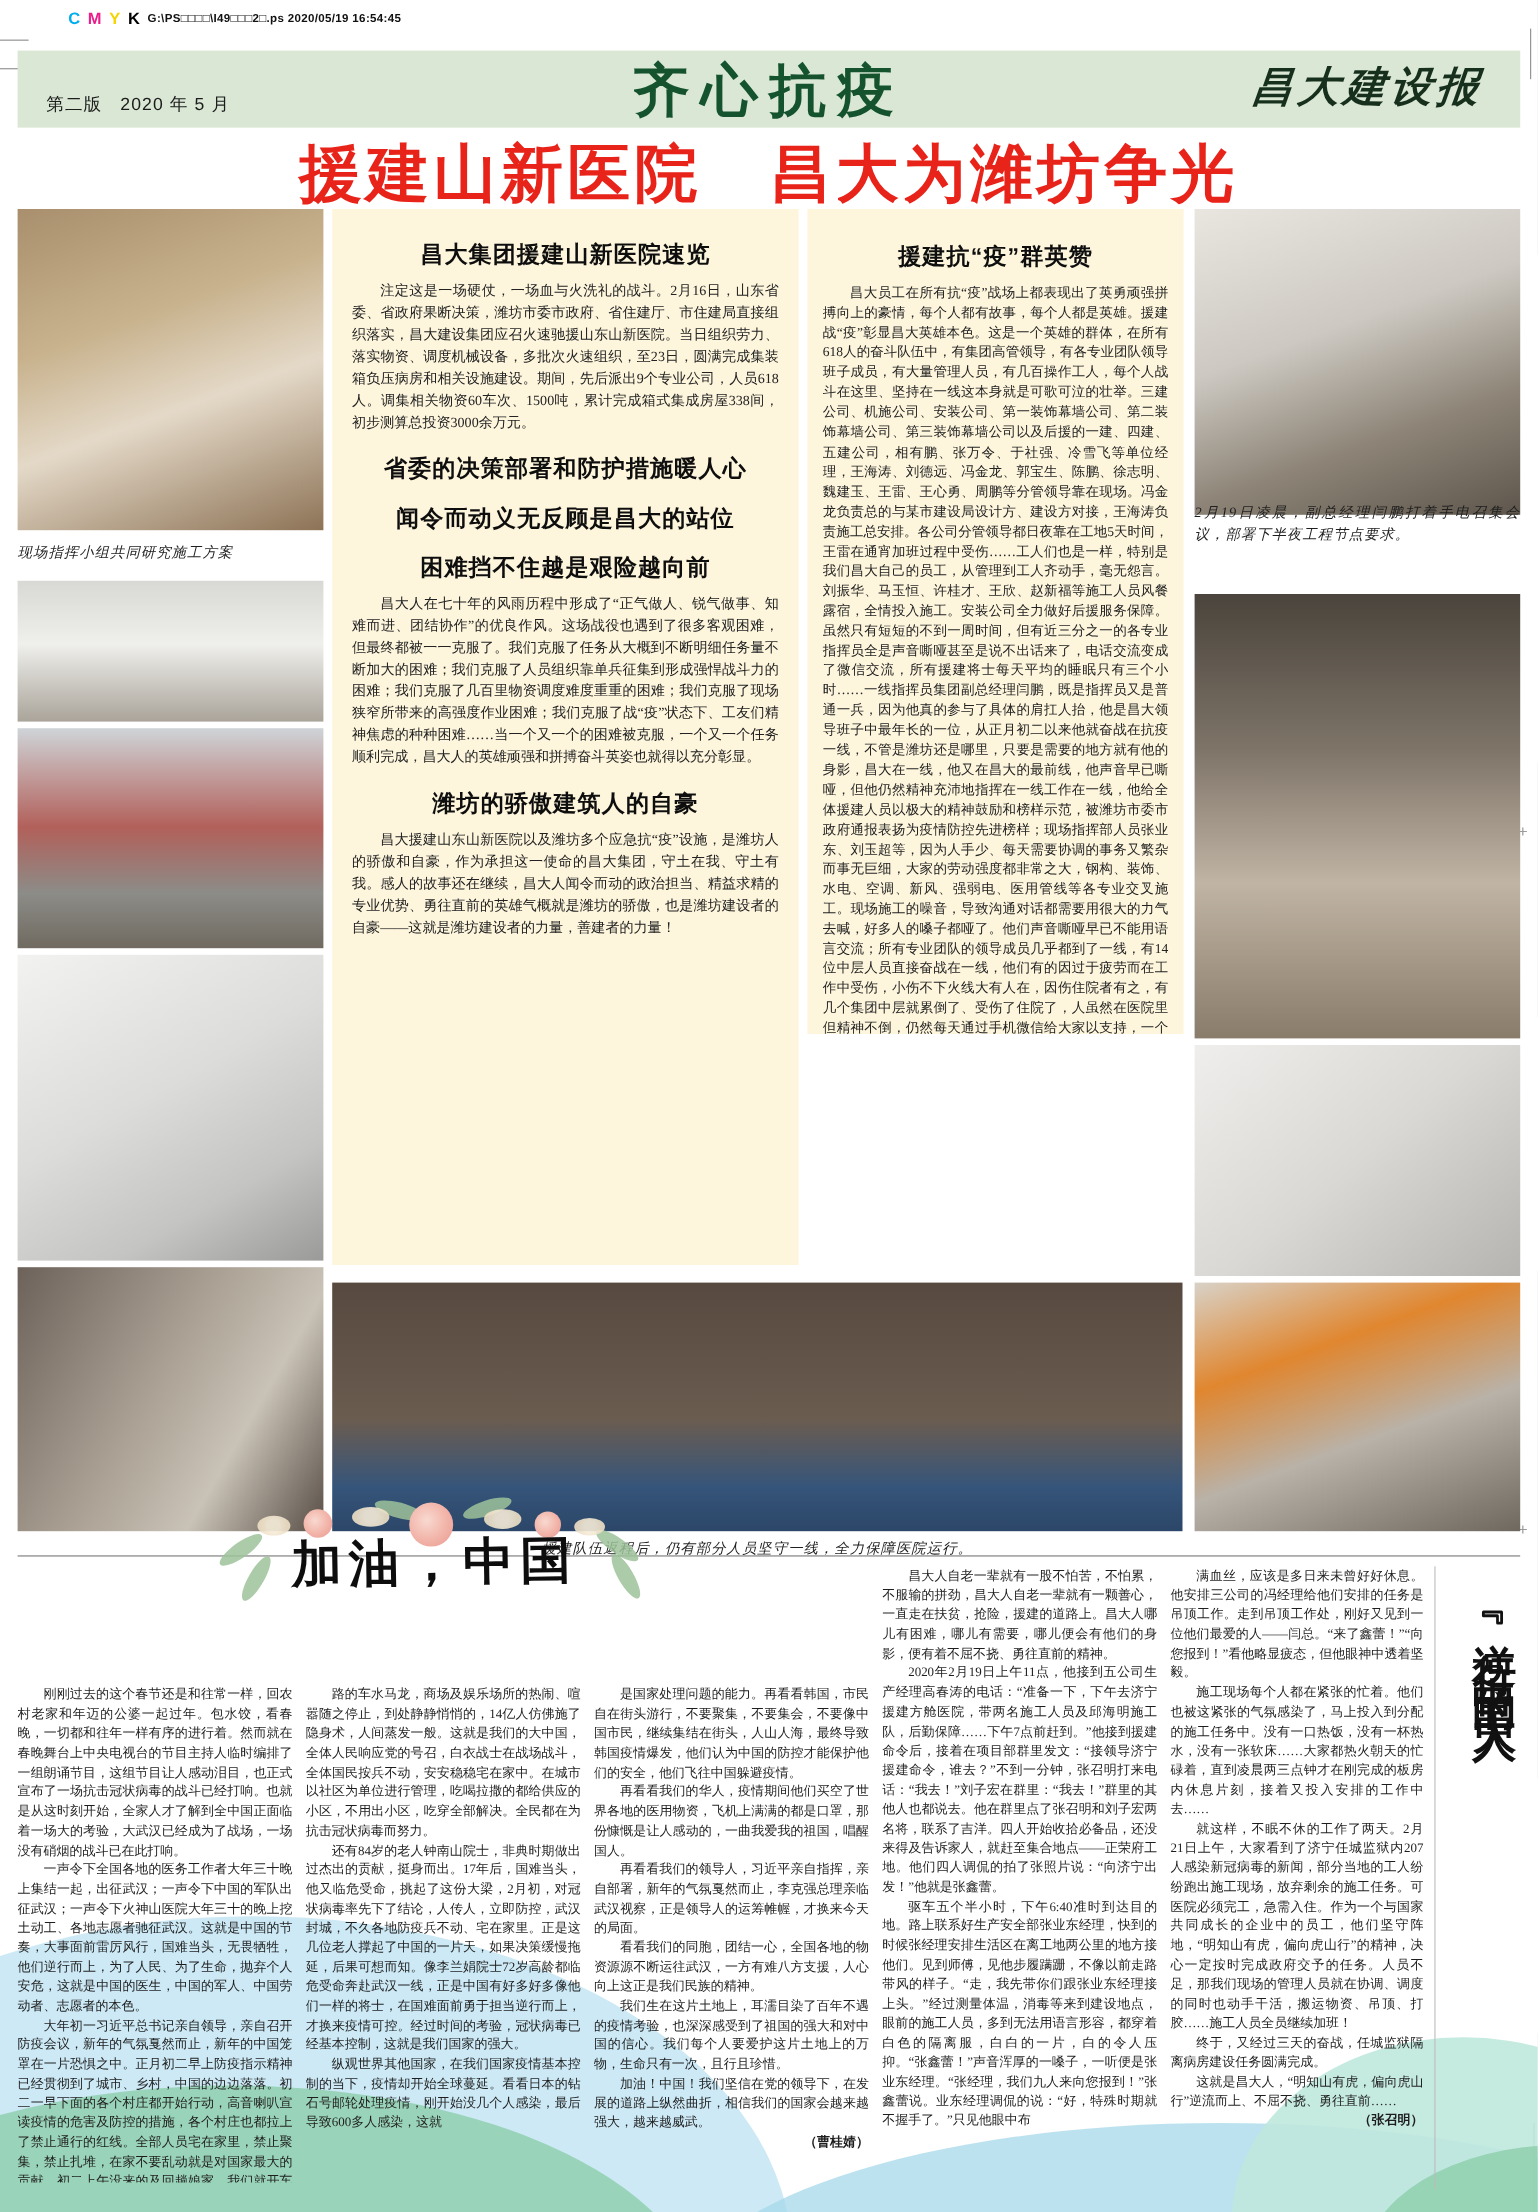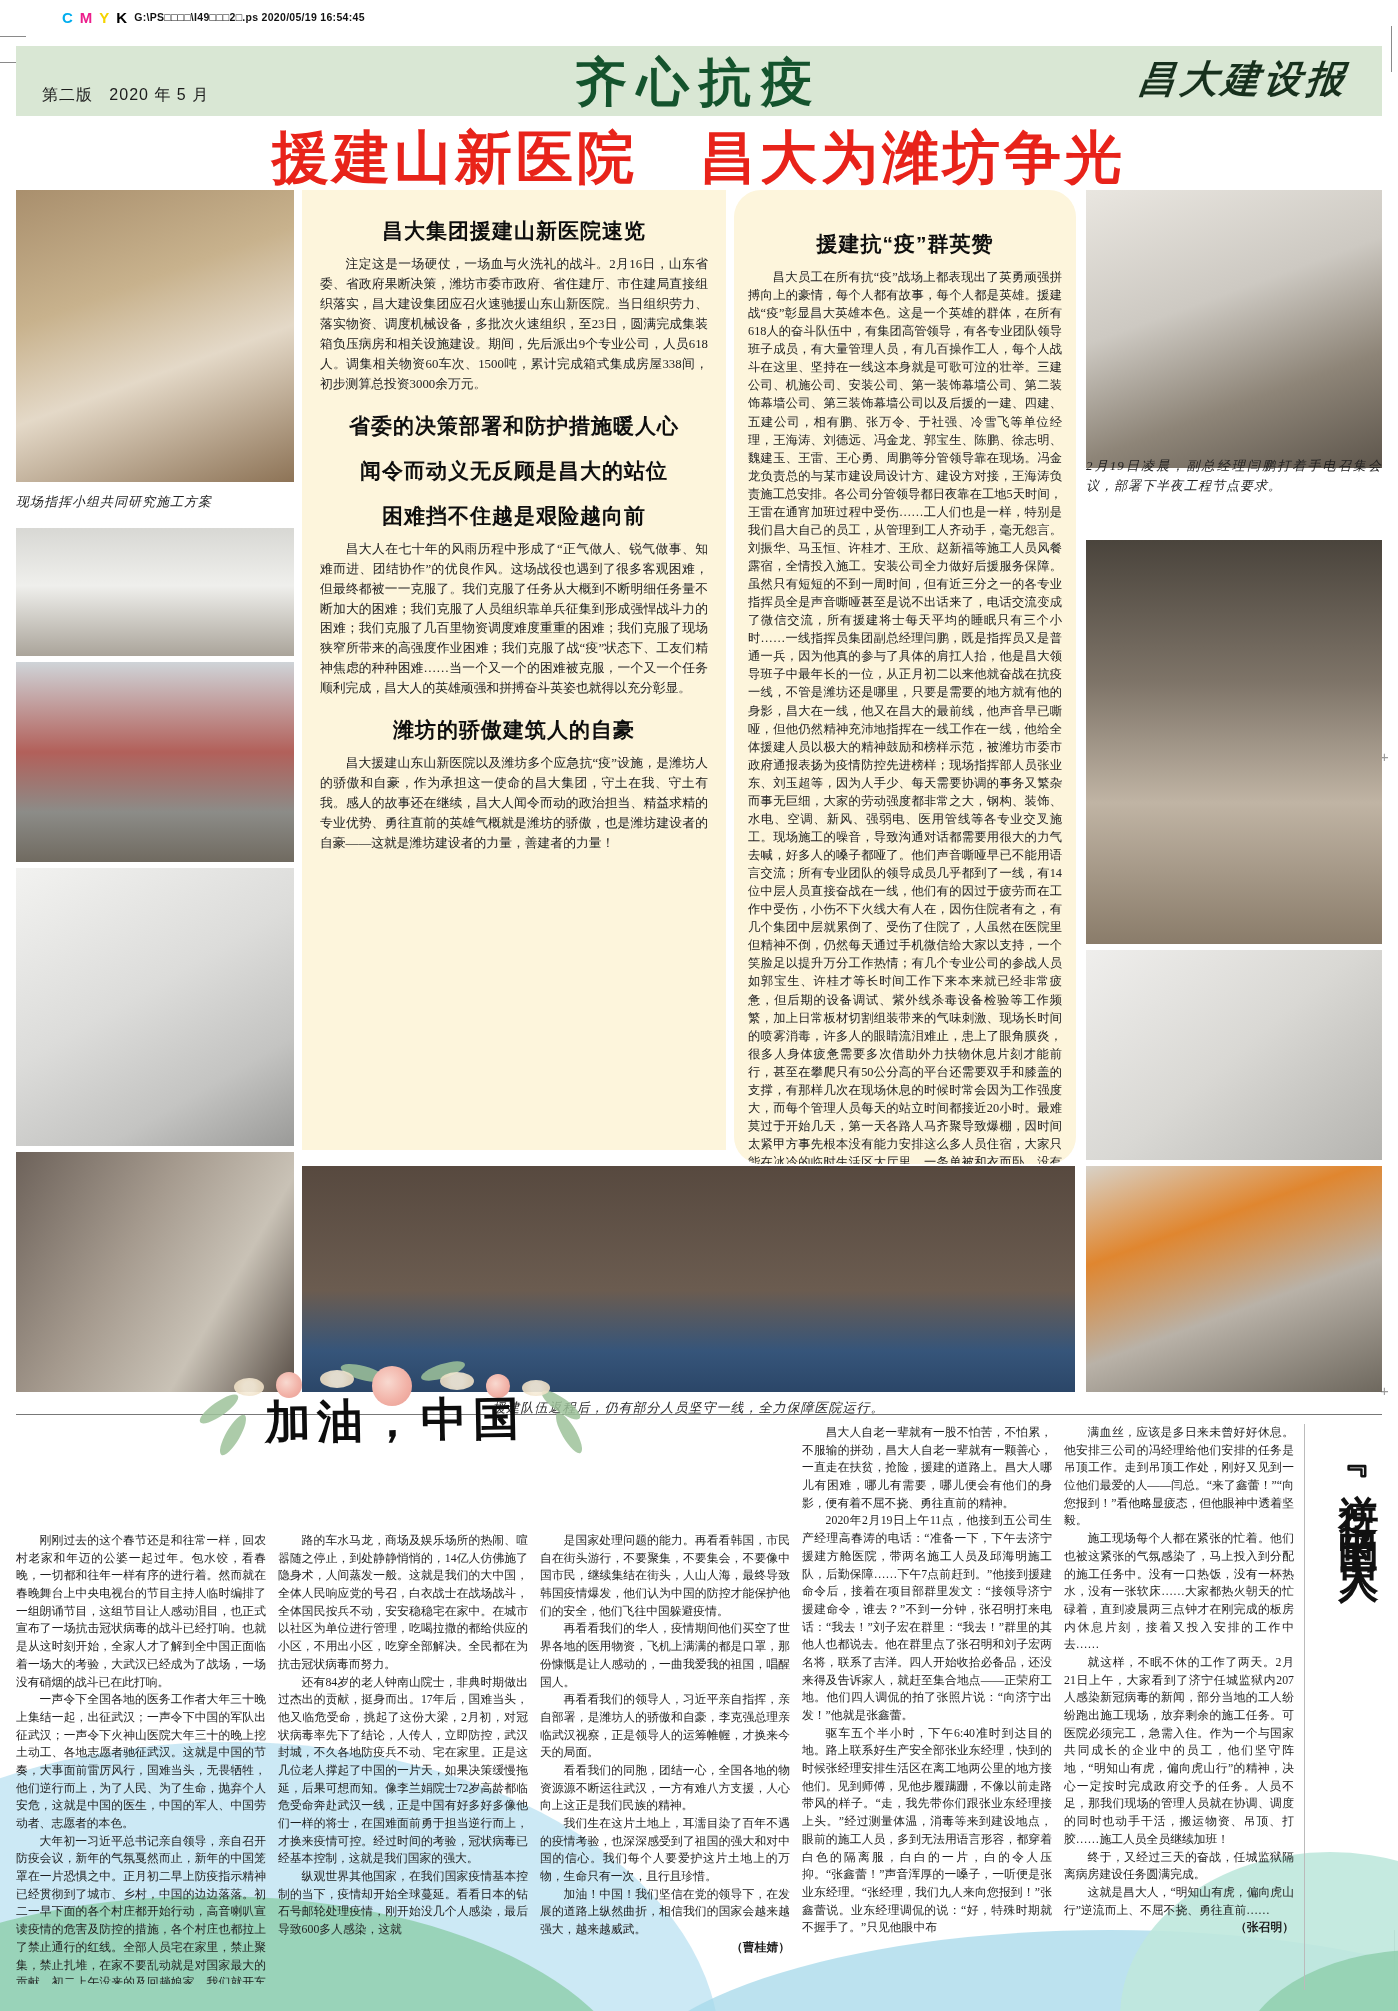"援建抗“疫”群英赞" .panel-side { border-radius: 27px -> none; height: 974px -> 750px; padding: 23px 14px 8px -> 12px 14px 8px }
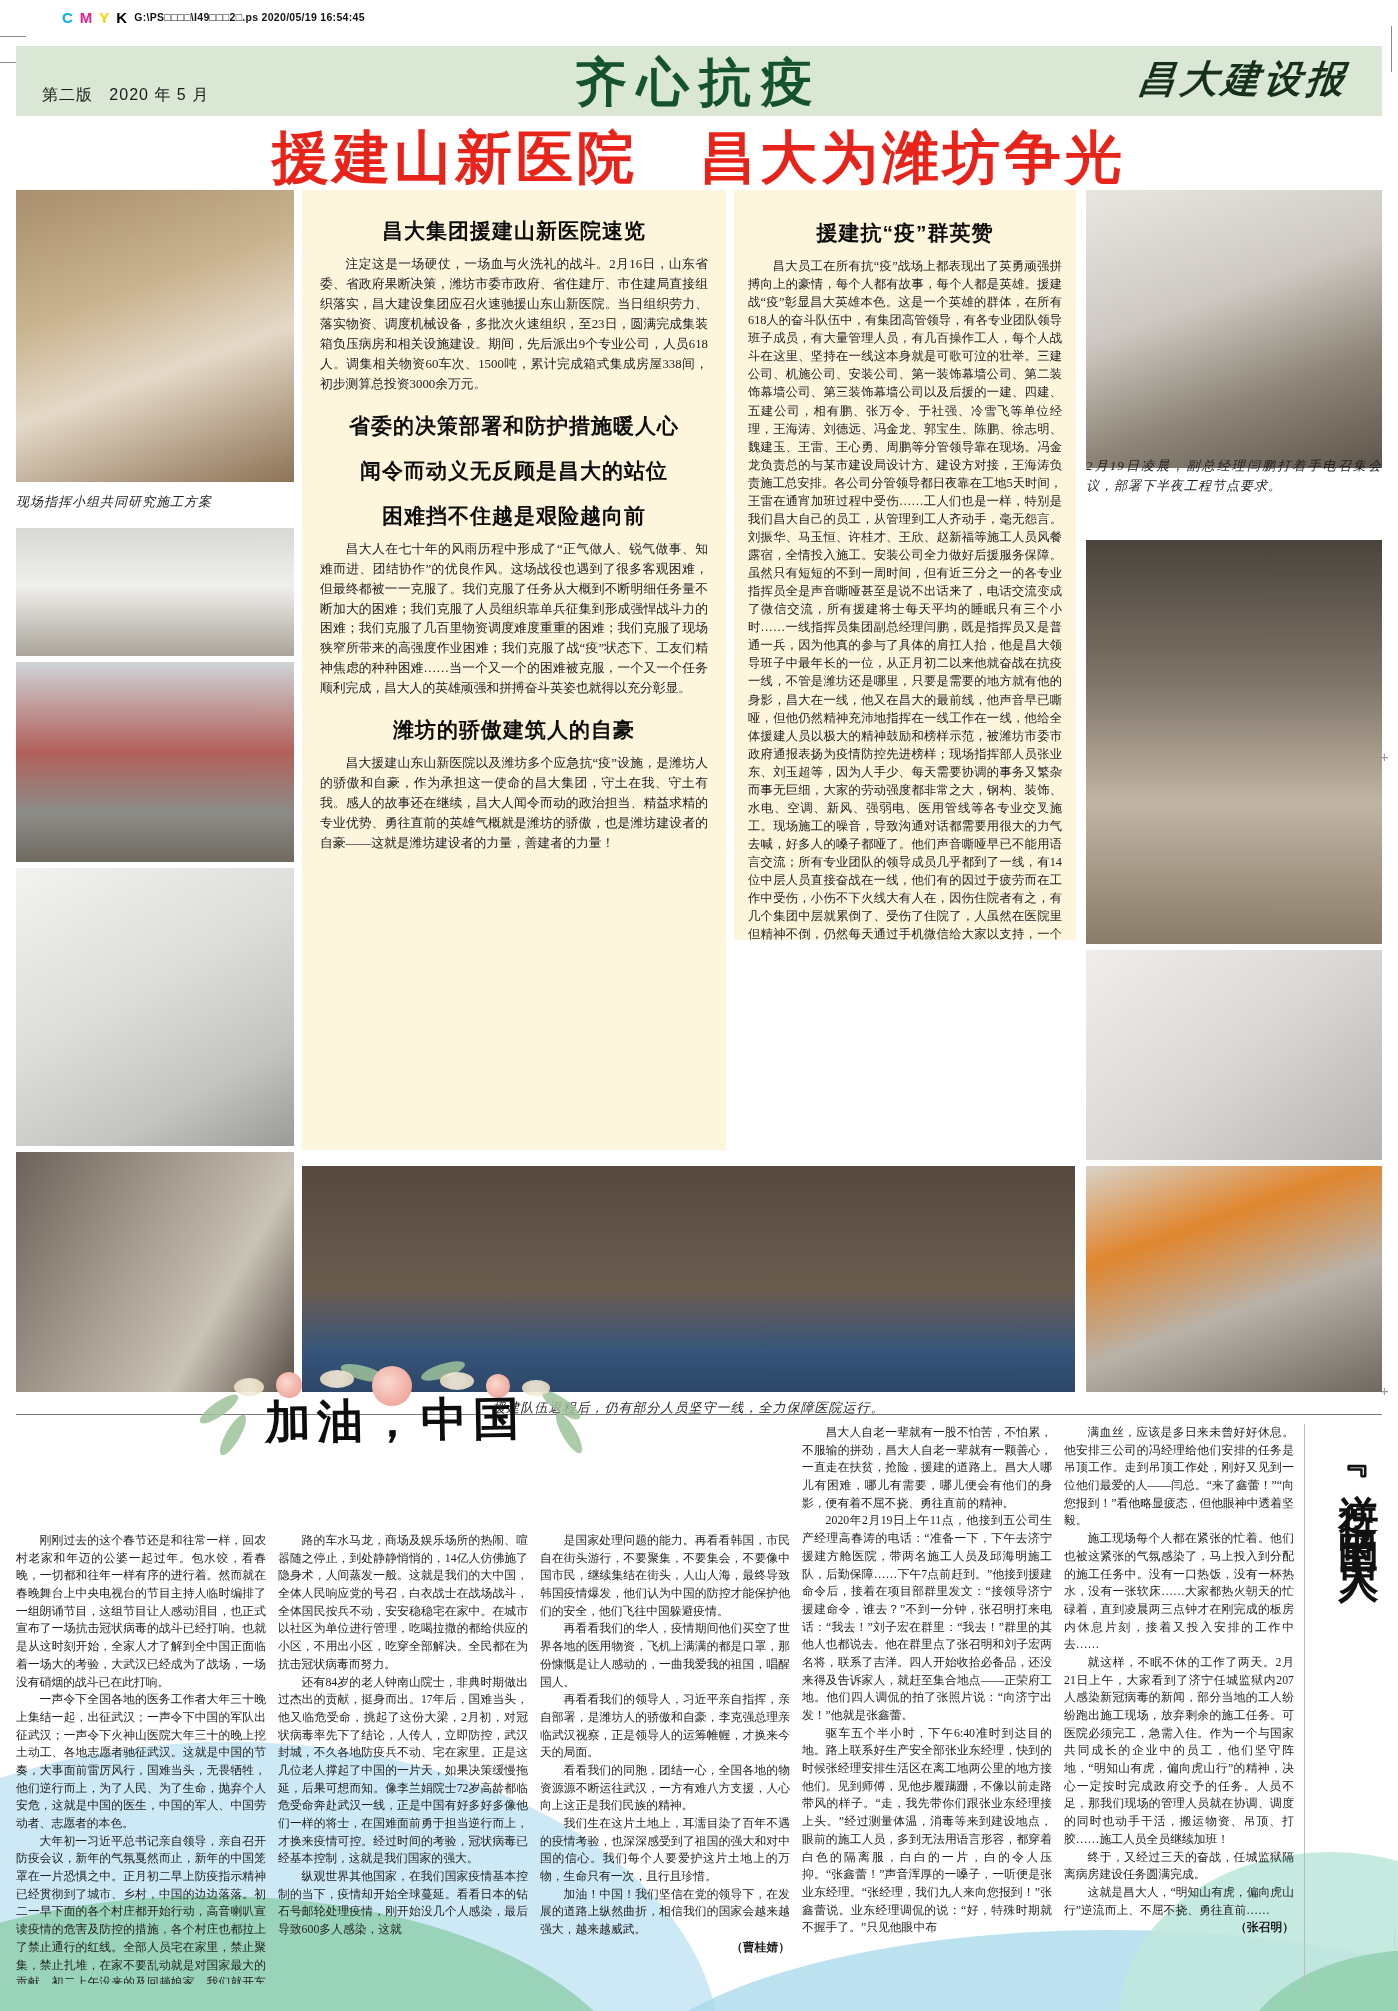"再看看我们的领导人，习近平亲自指挥，亲自部署，是潍坊人的骄傲和自豪，李克强总理亲" p.para { text: 是潍坊人的骄傲和自豪 -> 新年的气氛戛然而止 }
